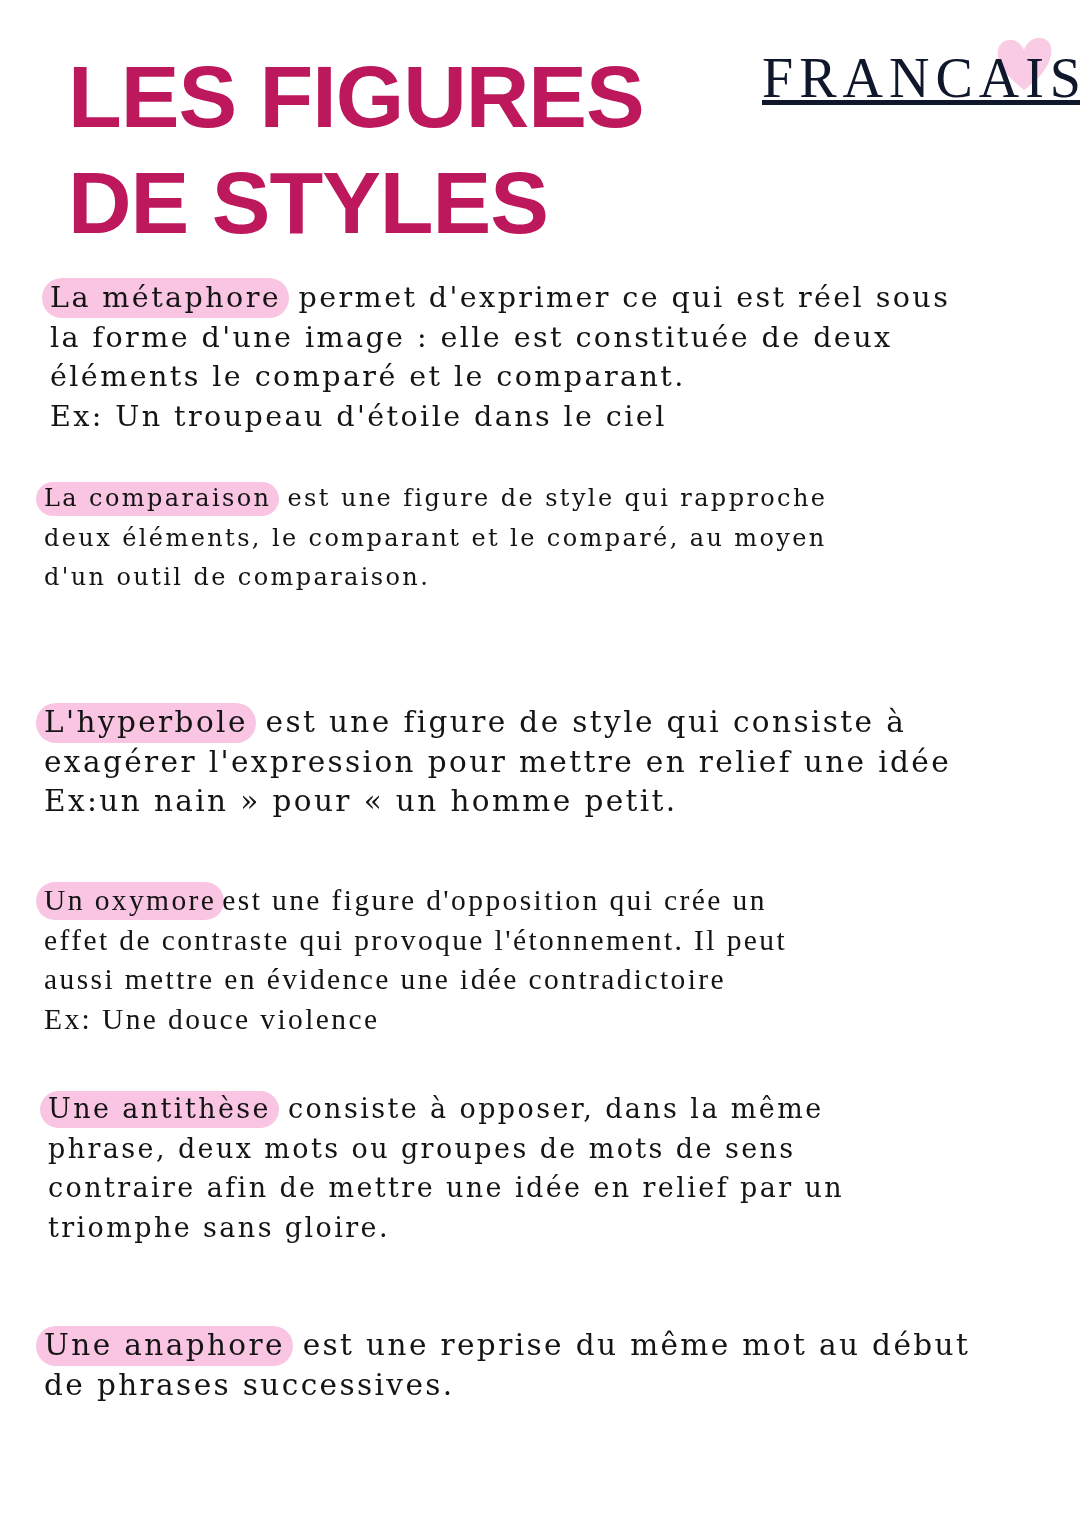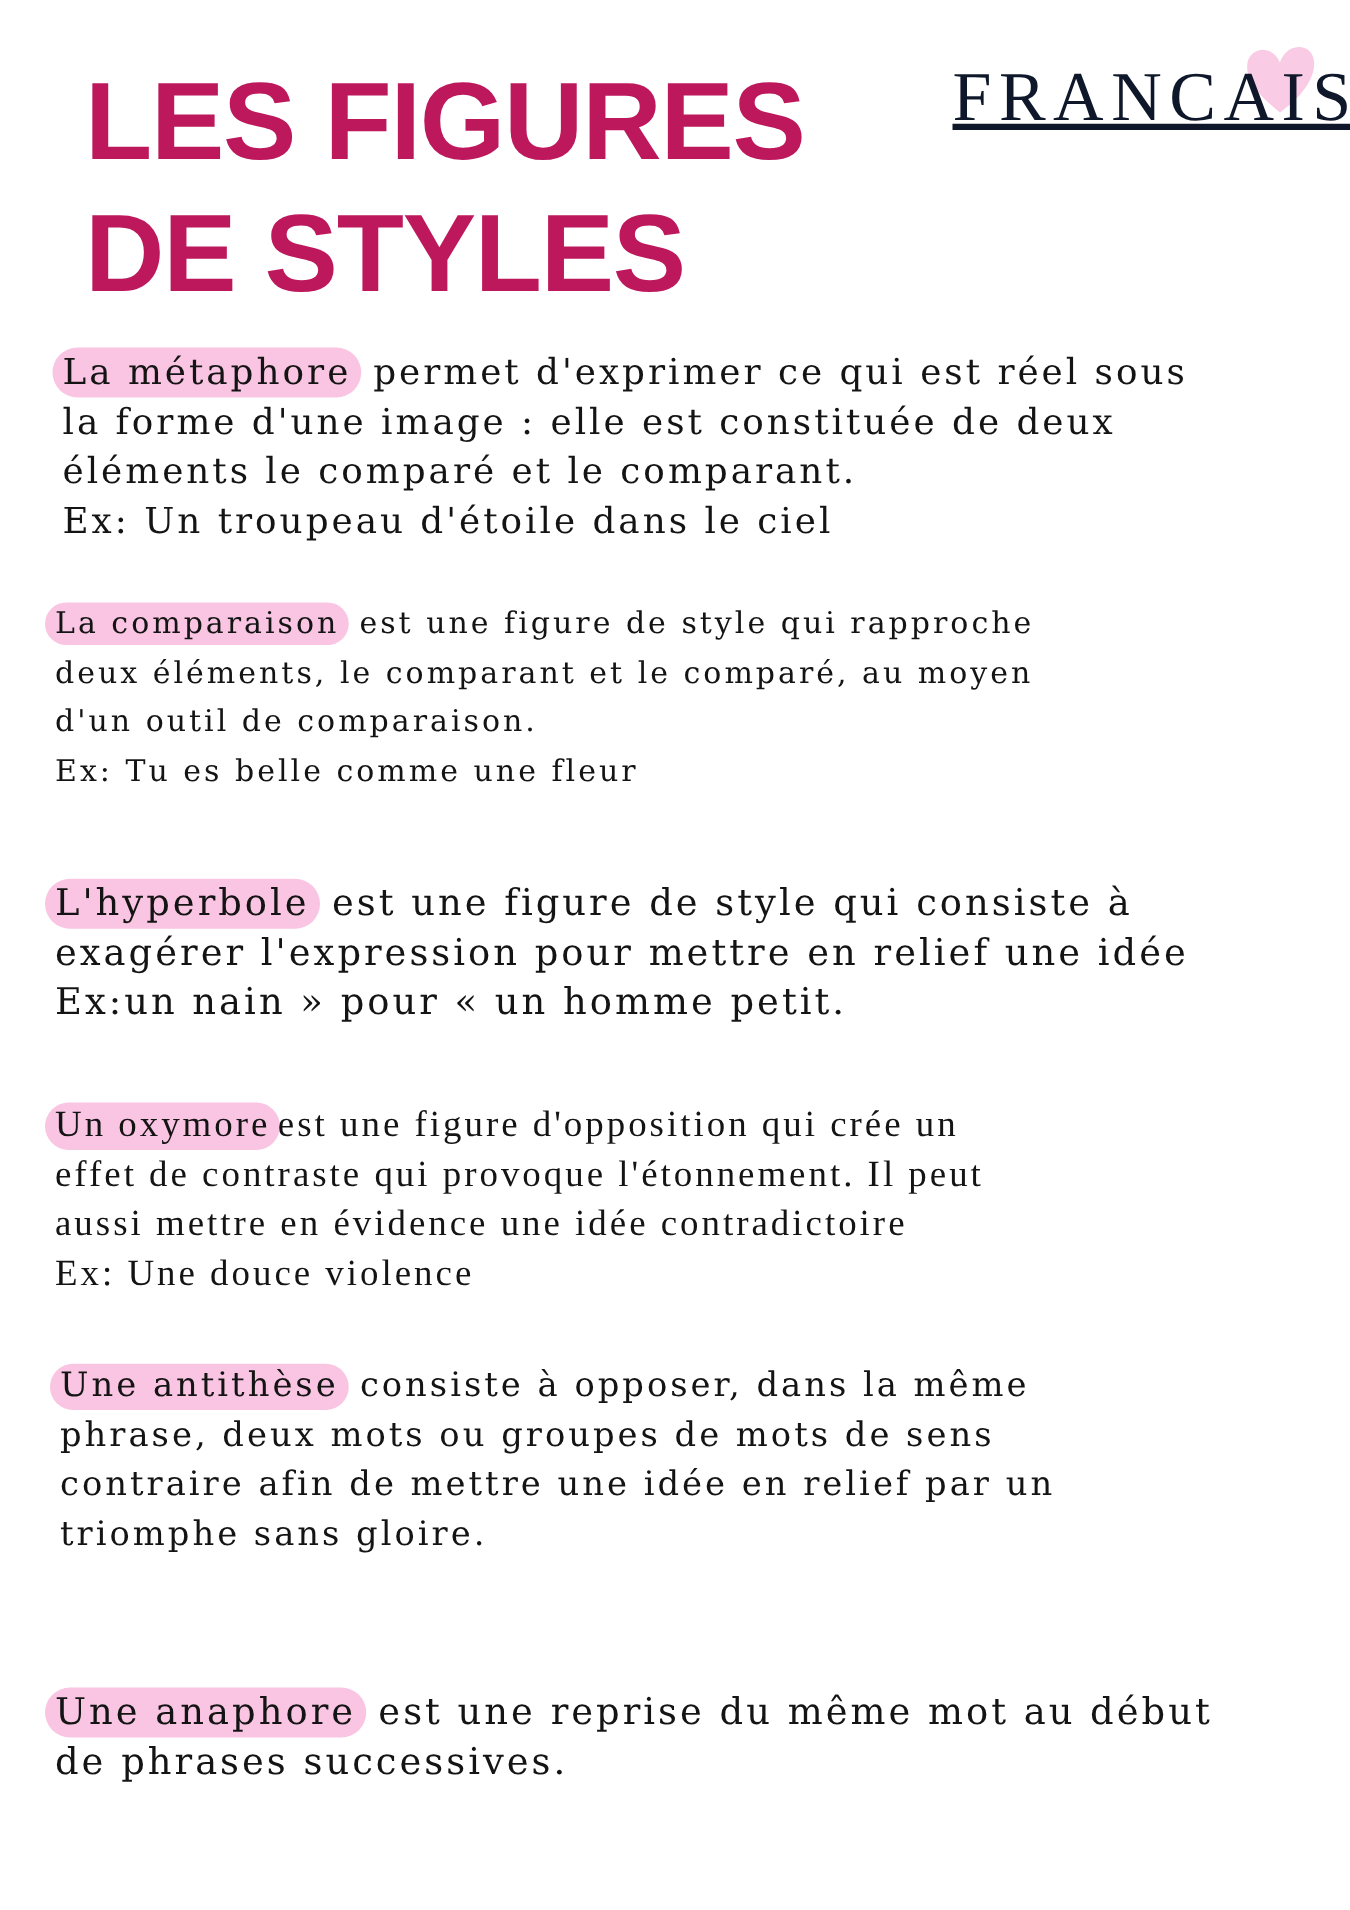"Ex: Tu es belle comme" span.line { html: <span>Ex: Tu es belle comme une fleur</span> -> none }
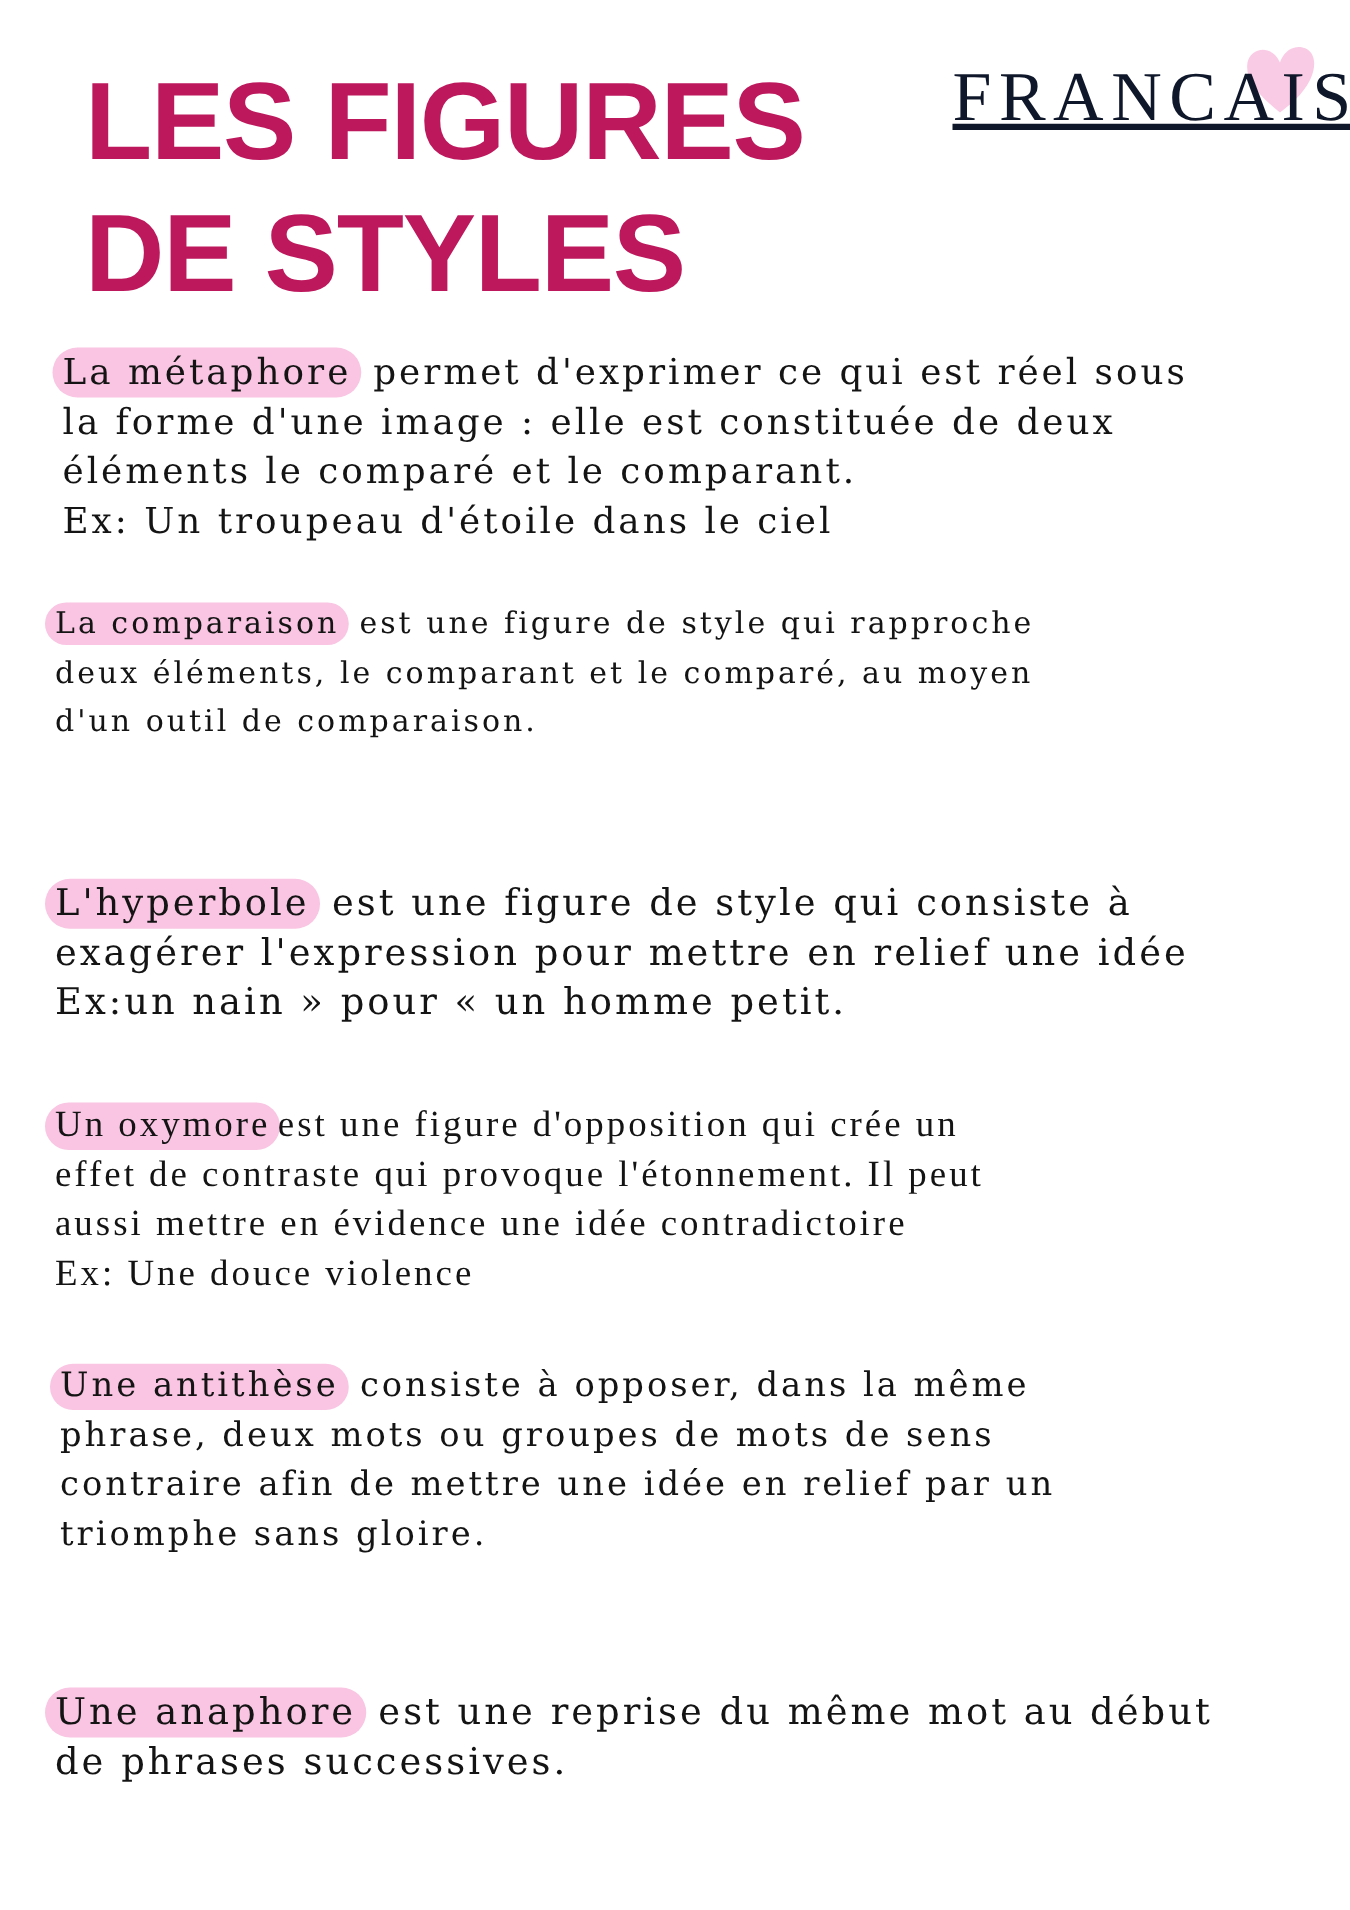"Une anaphore est une reprise" #b6 { margin-top: 24px -> none }
